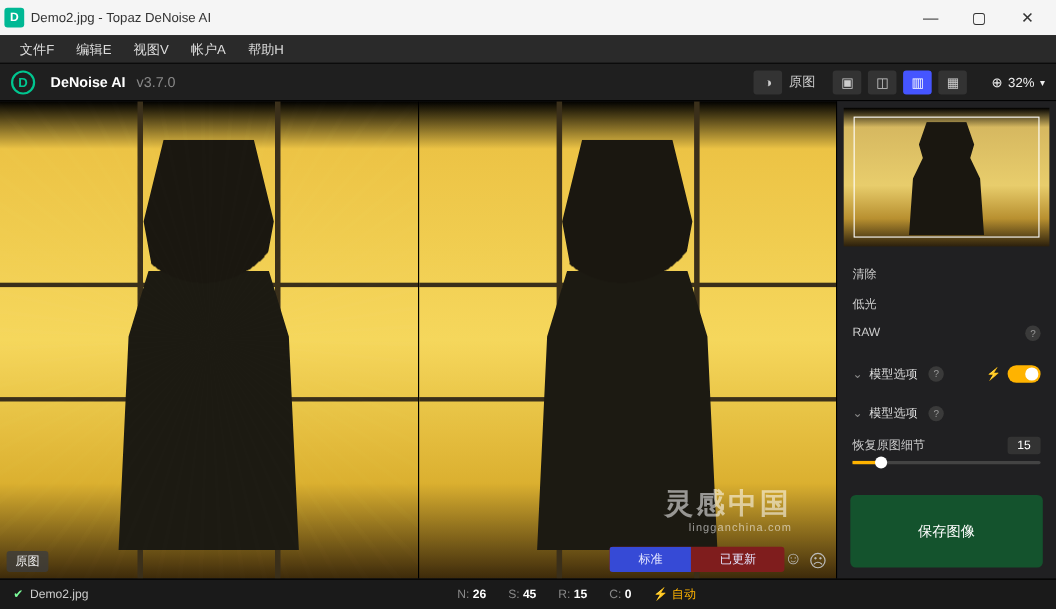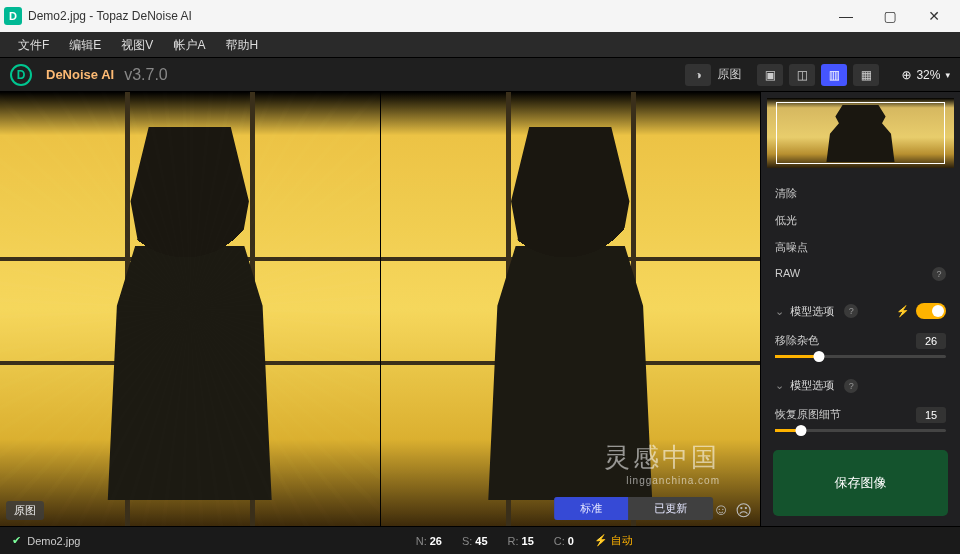"DeNoise AI" .app-name { color: #fdba74 -> #ffffff }
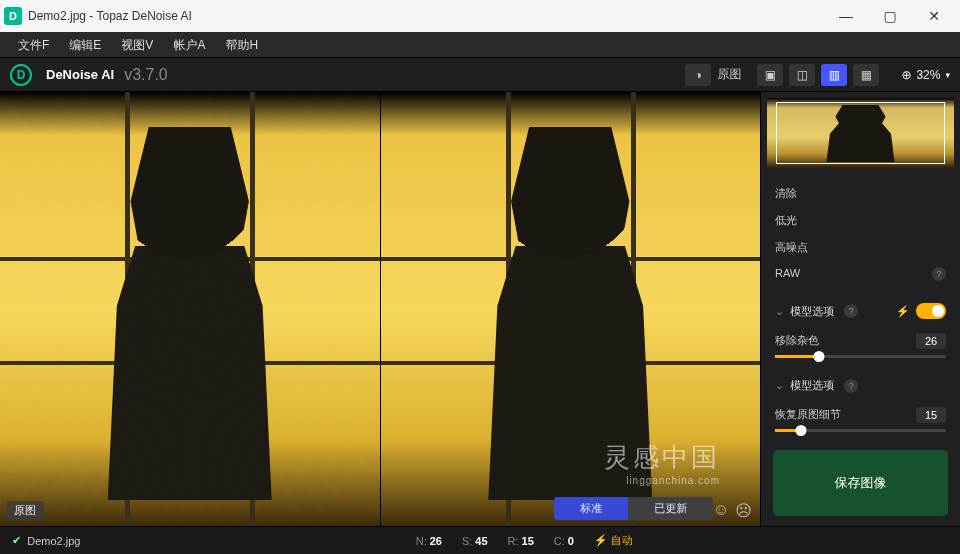"v3.7.0" .version { font-size: 16px -> 13px }
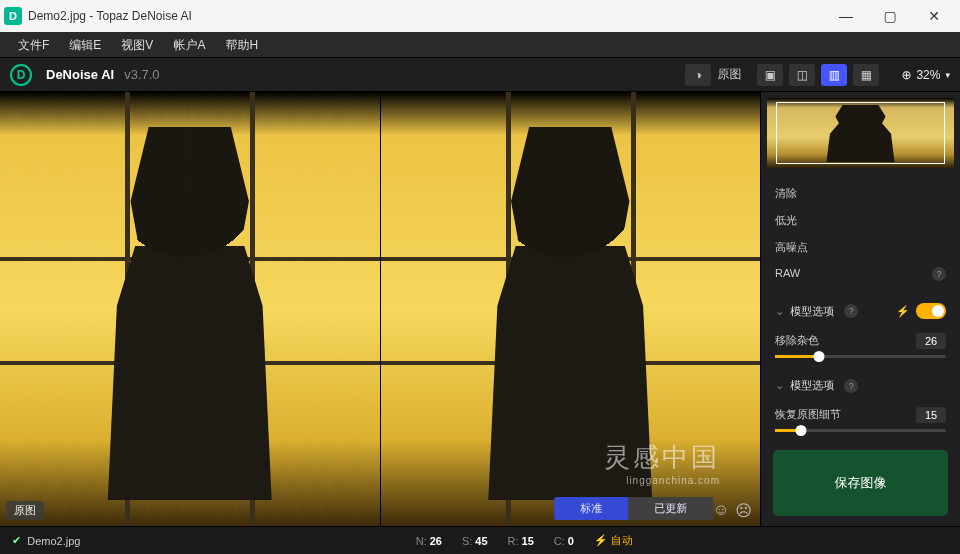"高噪点" div { html: <div>高噪点</div> -> none }
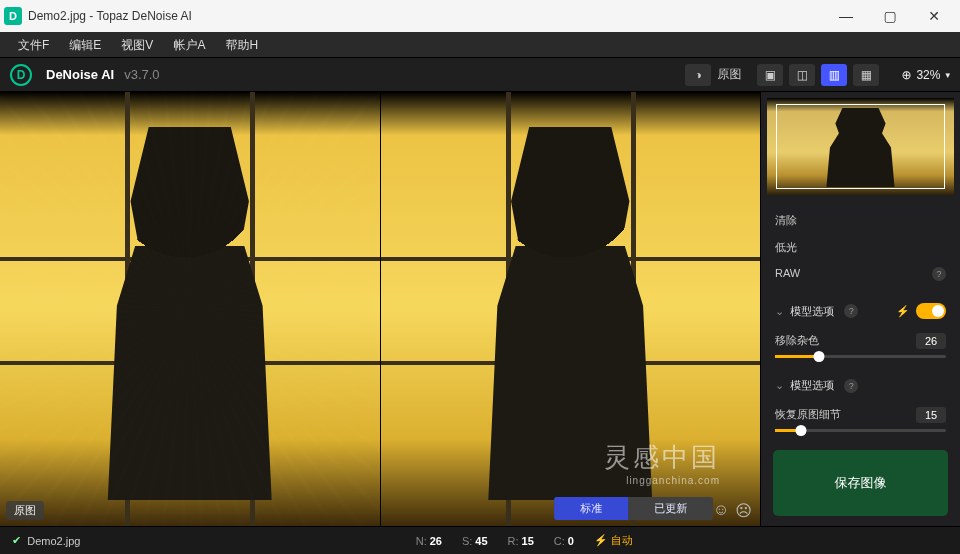"移除杂色" div.slider-row { html: <div> <div> <span>移除杂色</span> <span>26</span> </div> <div> <div></div> <div></div> </div> </div> -> none }
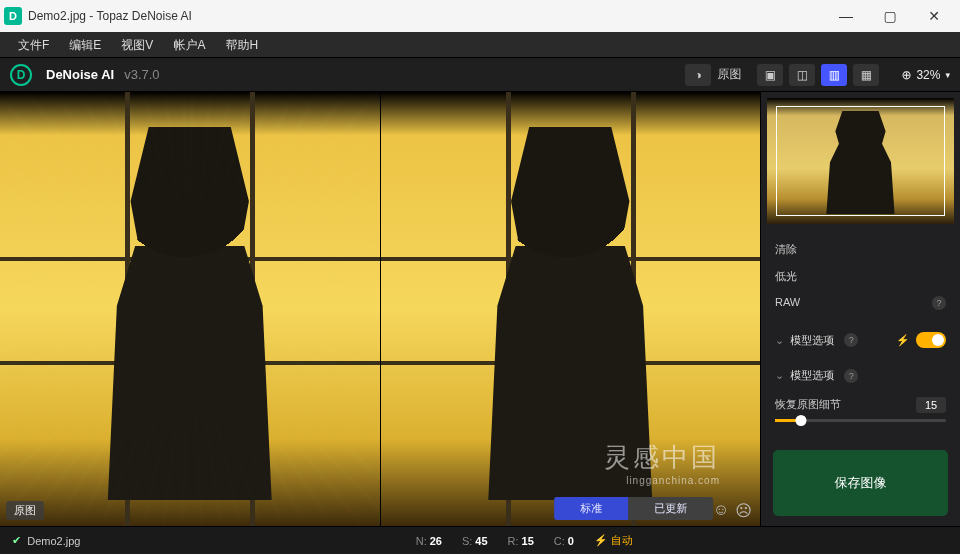"灵感中国" .watermark .wm-cn { font-weight: 400 -> 700 }
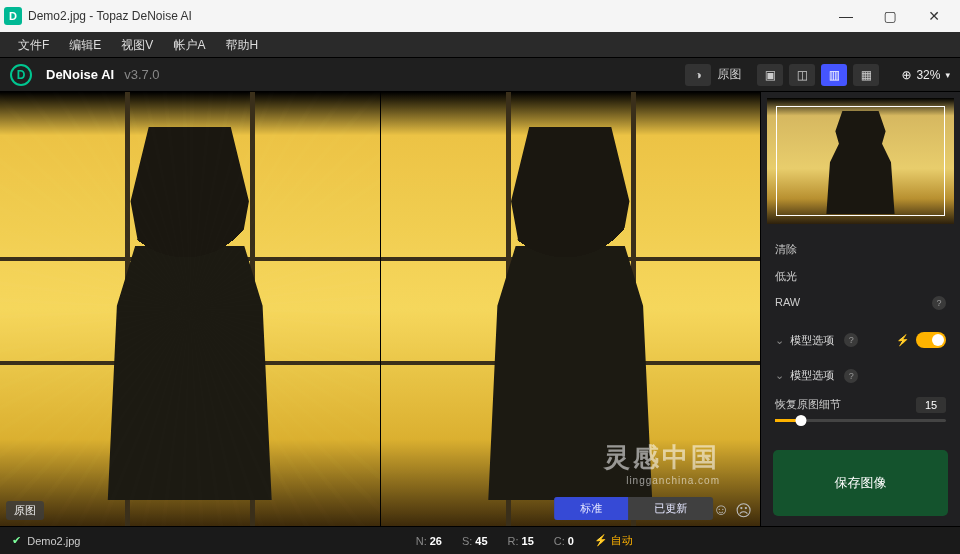"标准" .vp-footer { background: #404040 -> #7f1d1d }
